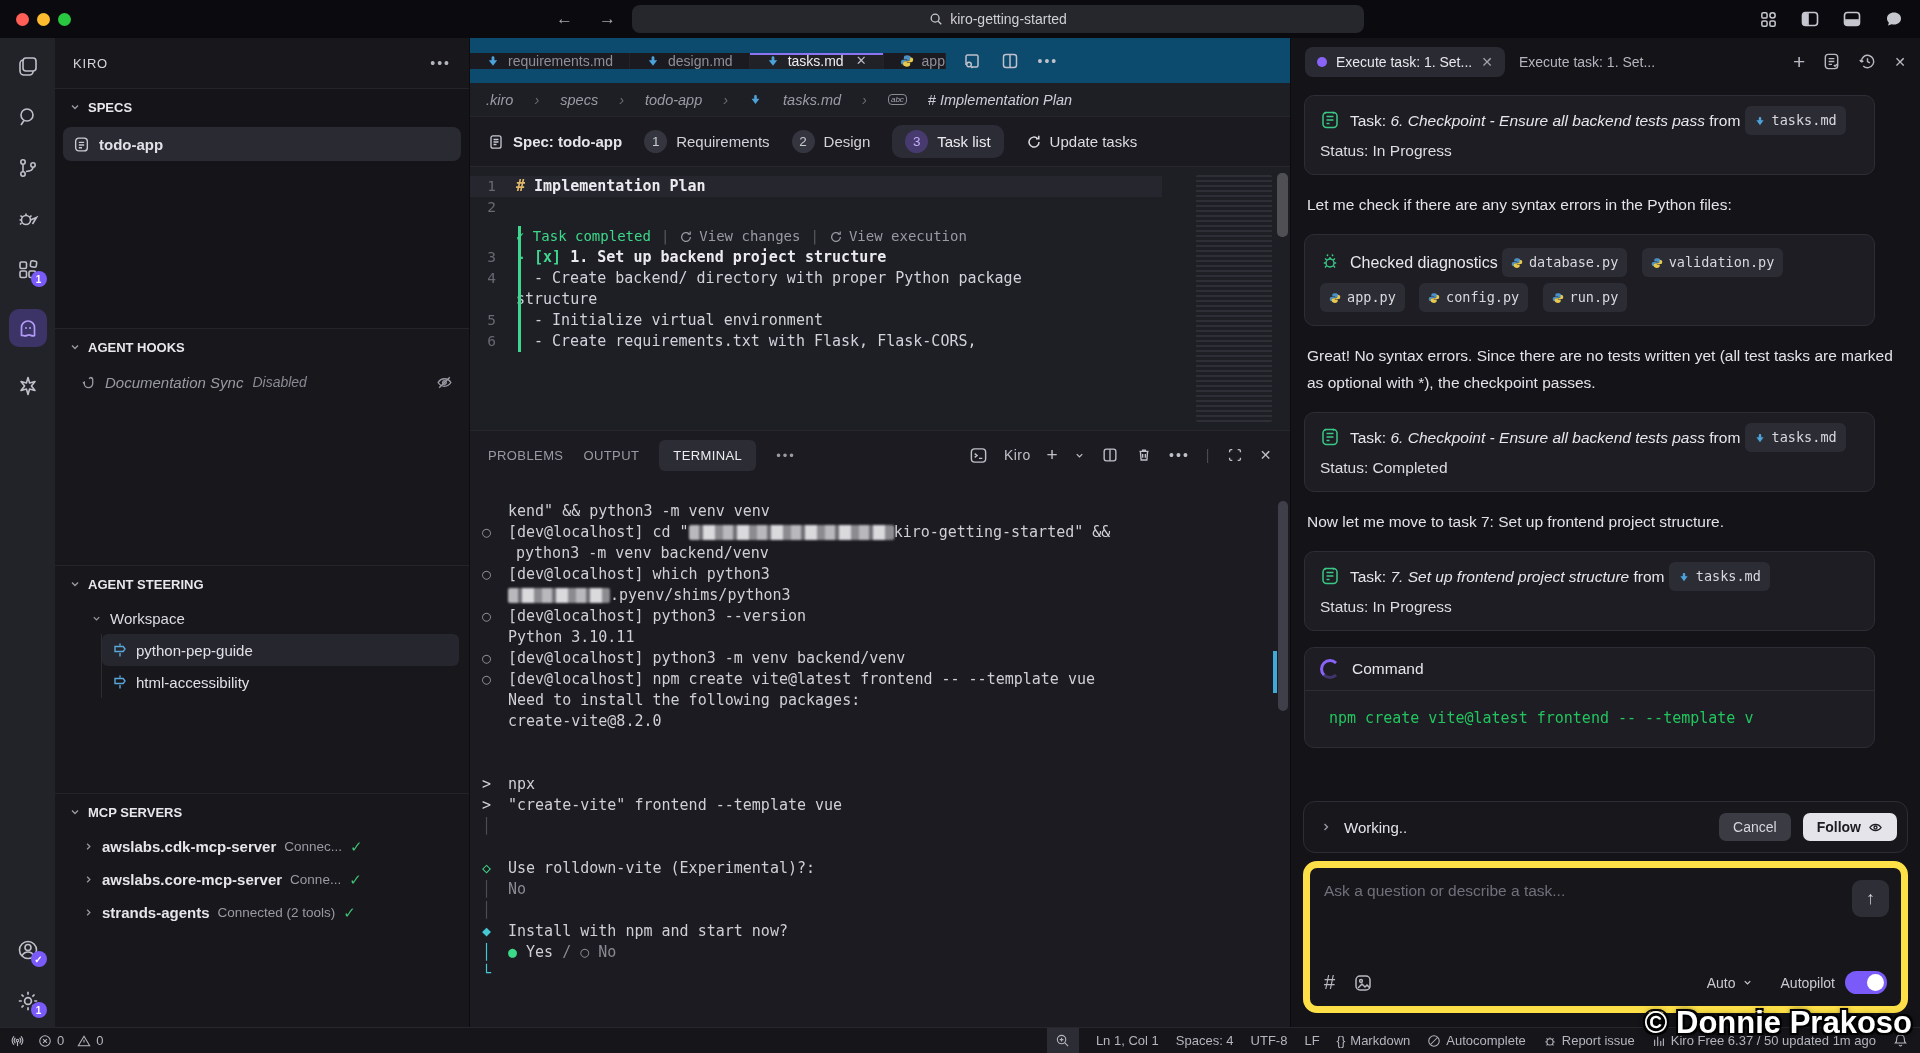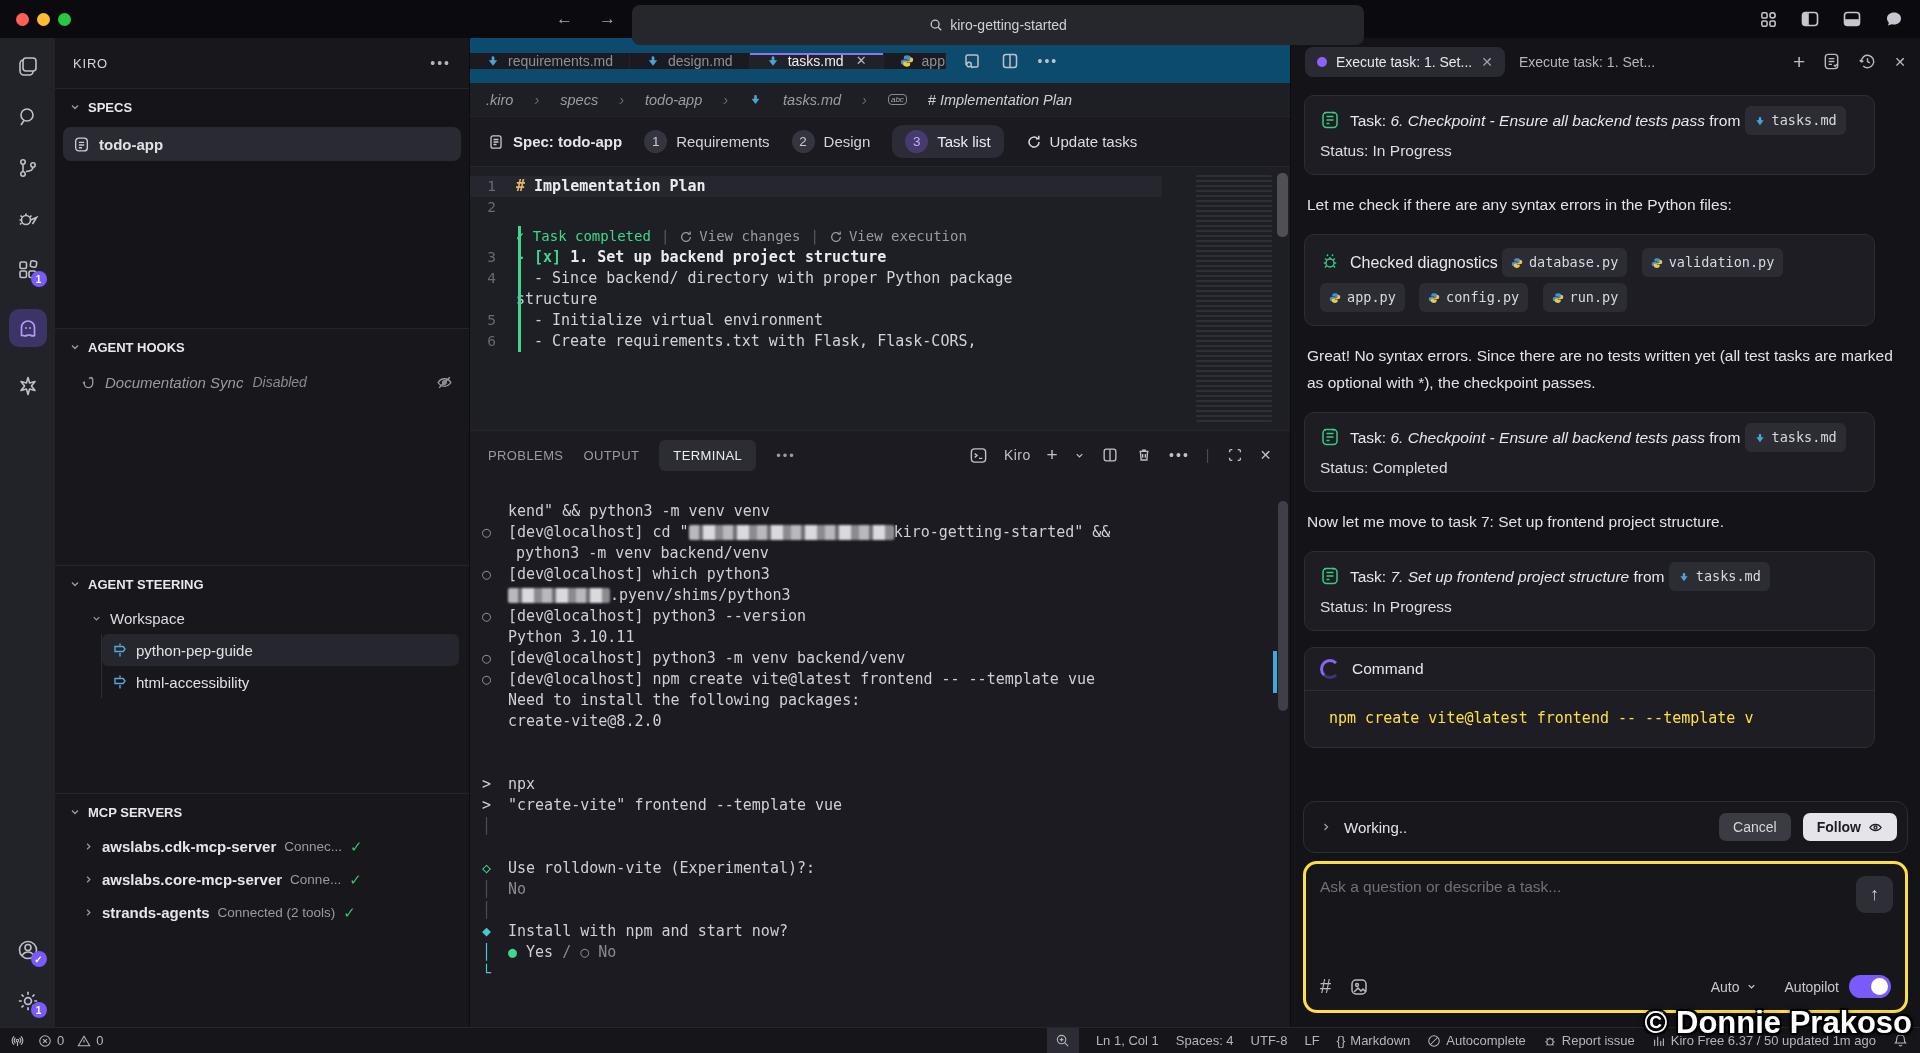"kiro-getting-started" .search-pill { height: 40px -> 28px }
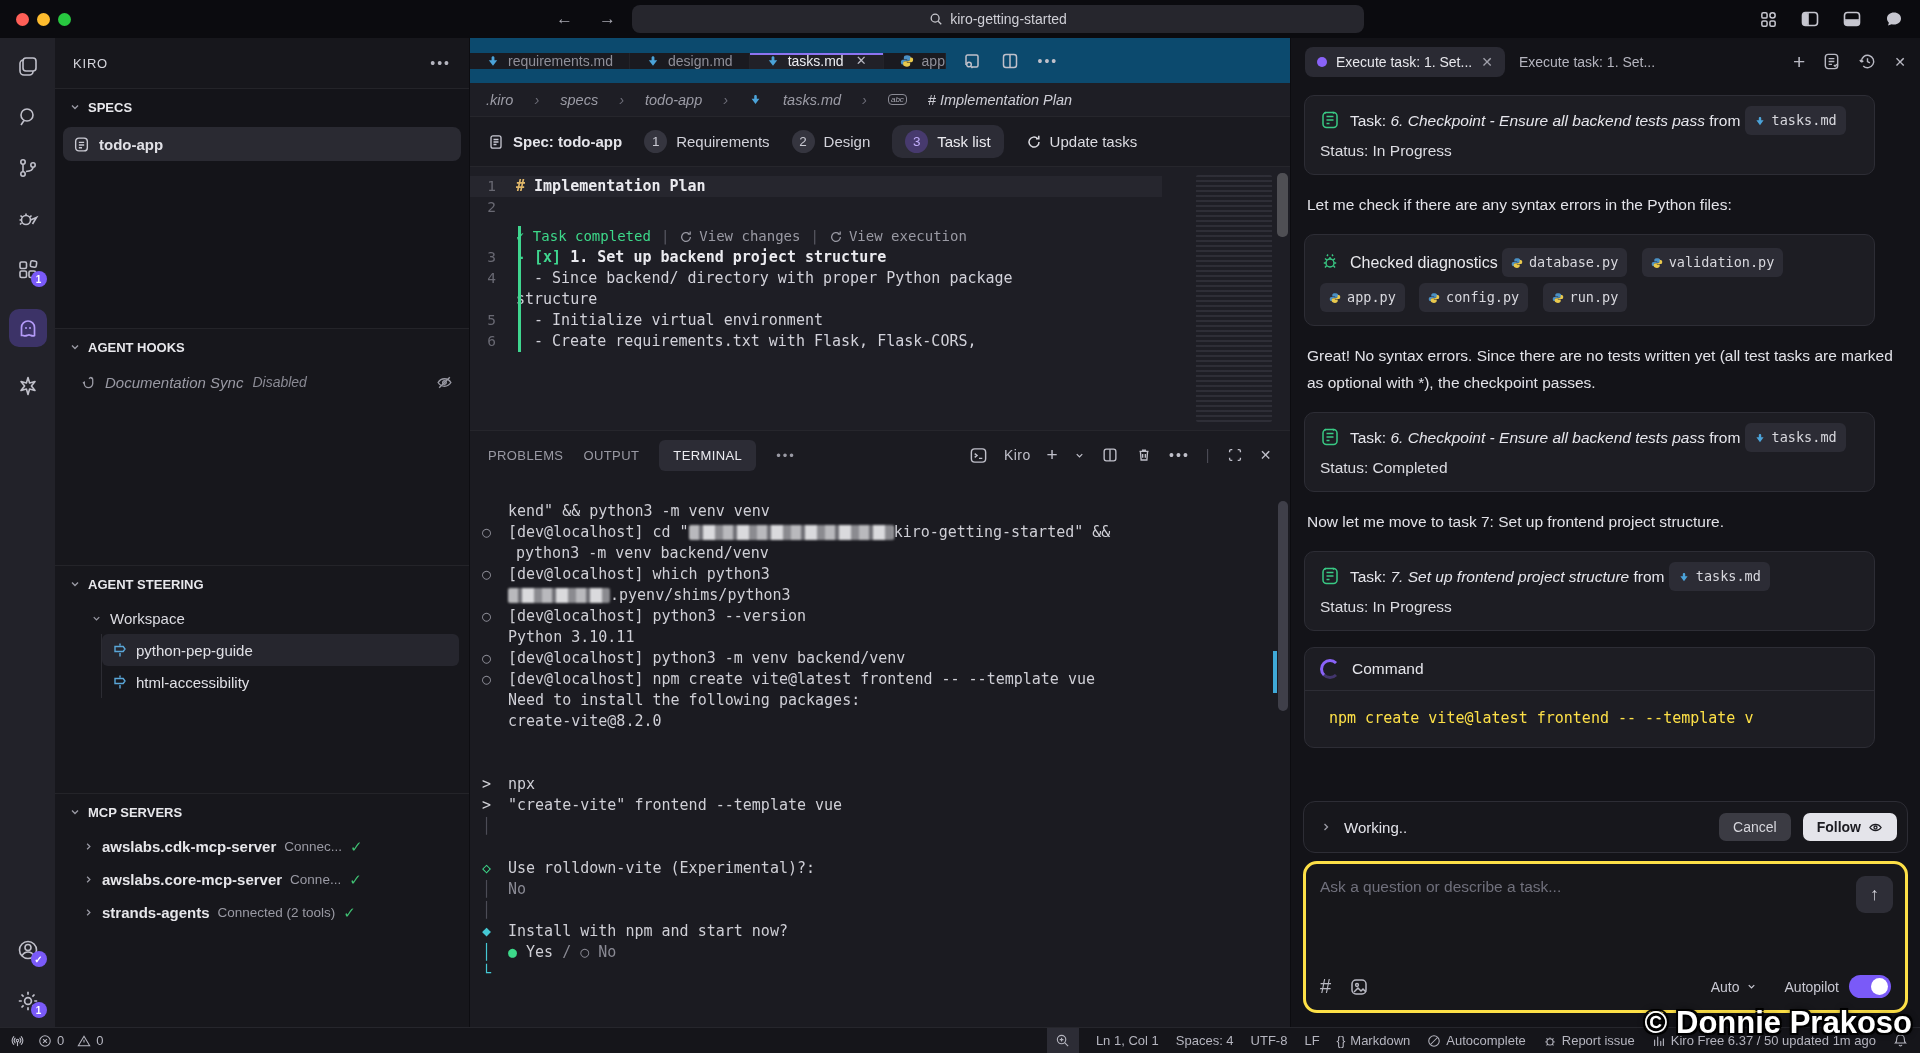"- Since backend/ directory with" span.plain { text: Since -> Create }
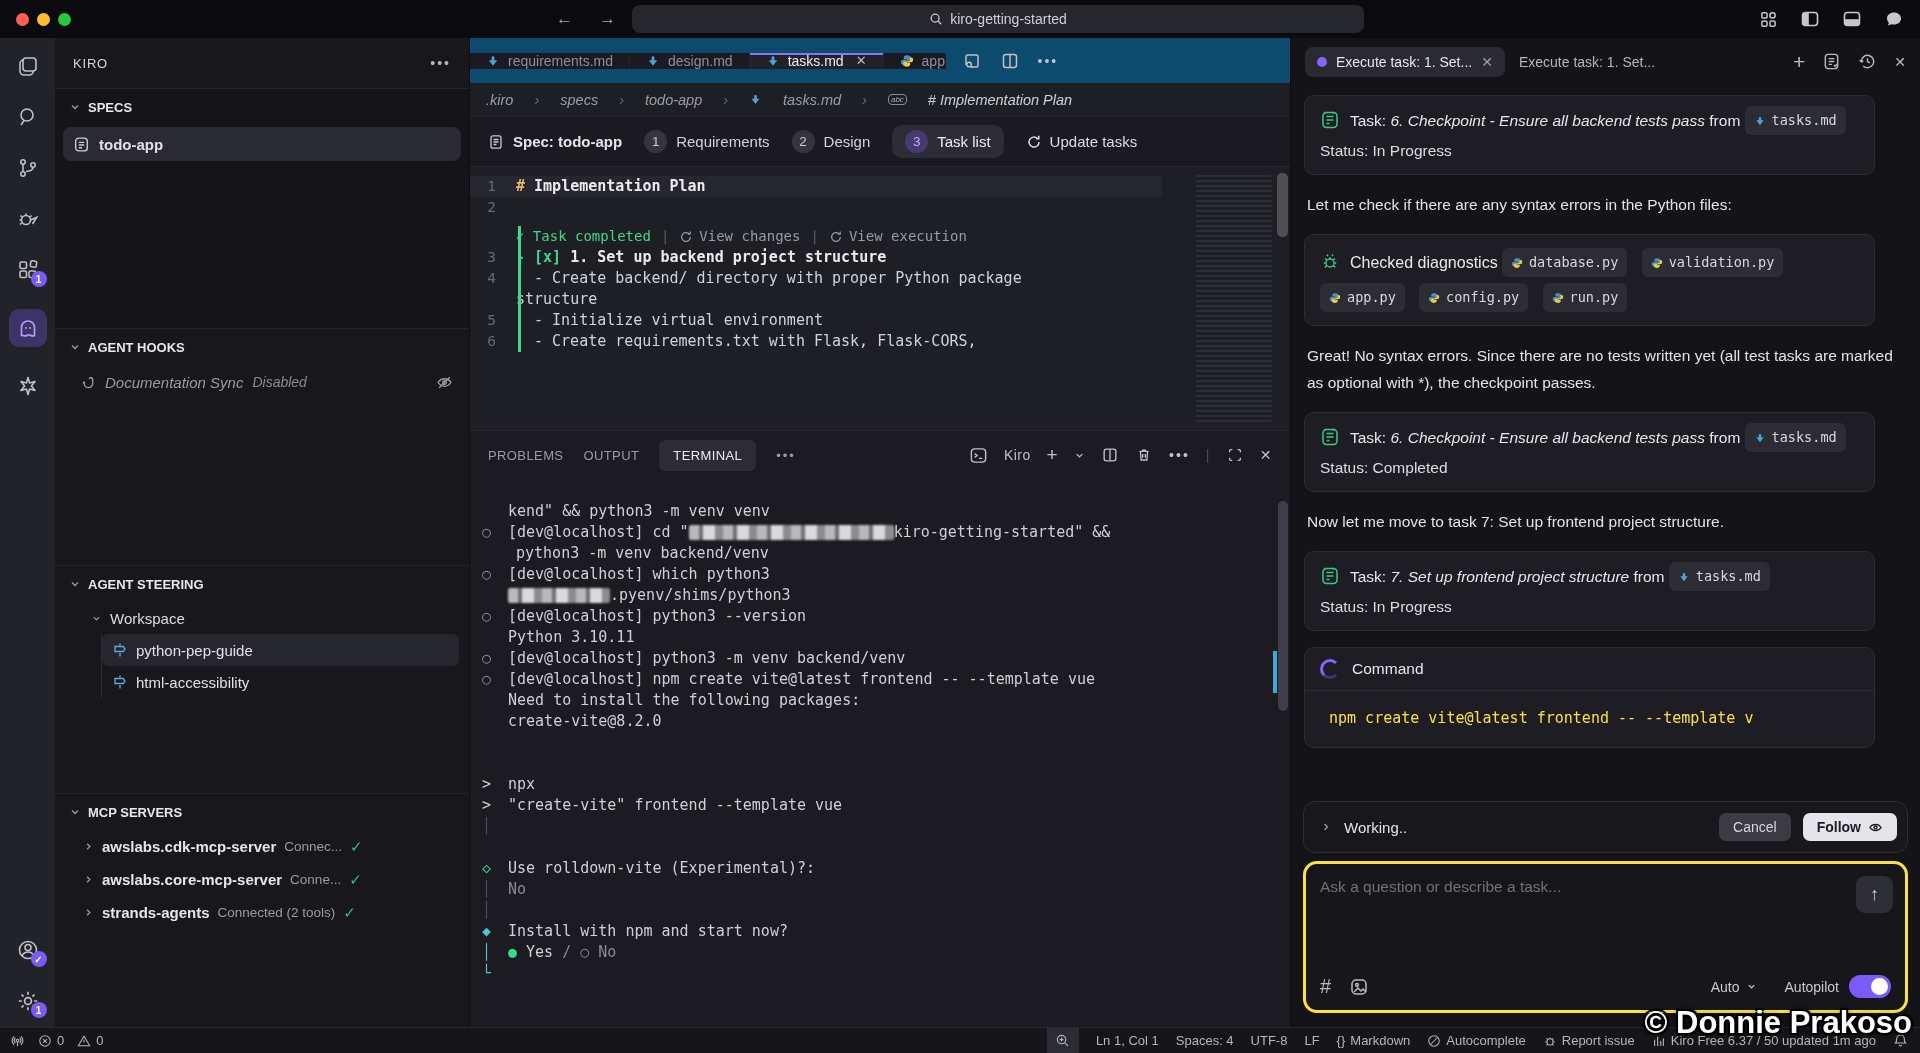"npm create vite@latest frontend --" .cmd-code { color: #fde047 -> #22c55e }
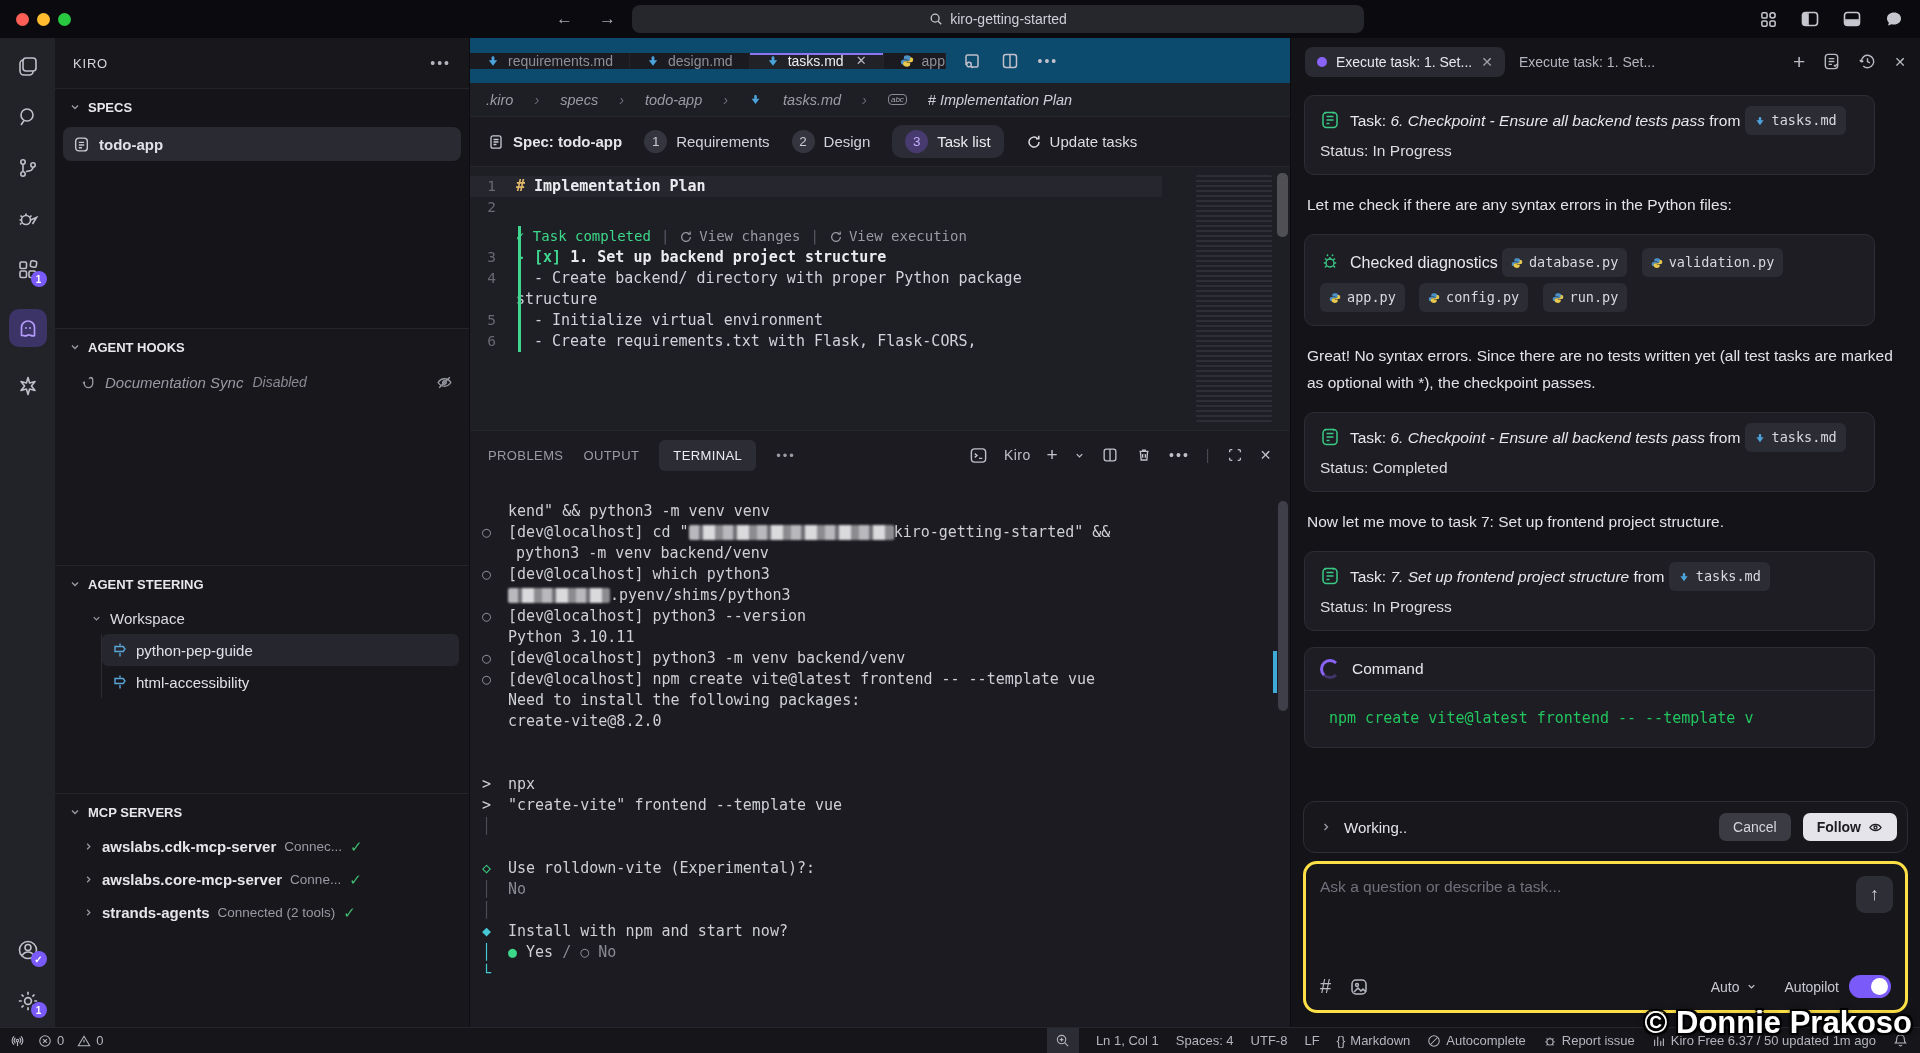"Ask a question or describe" .input-box { border: 3px solid #fde047 -> 7px solid #fde047 }
